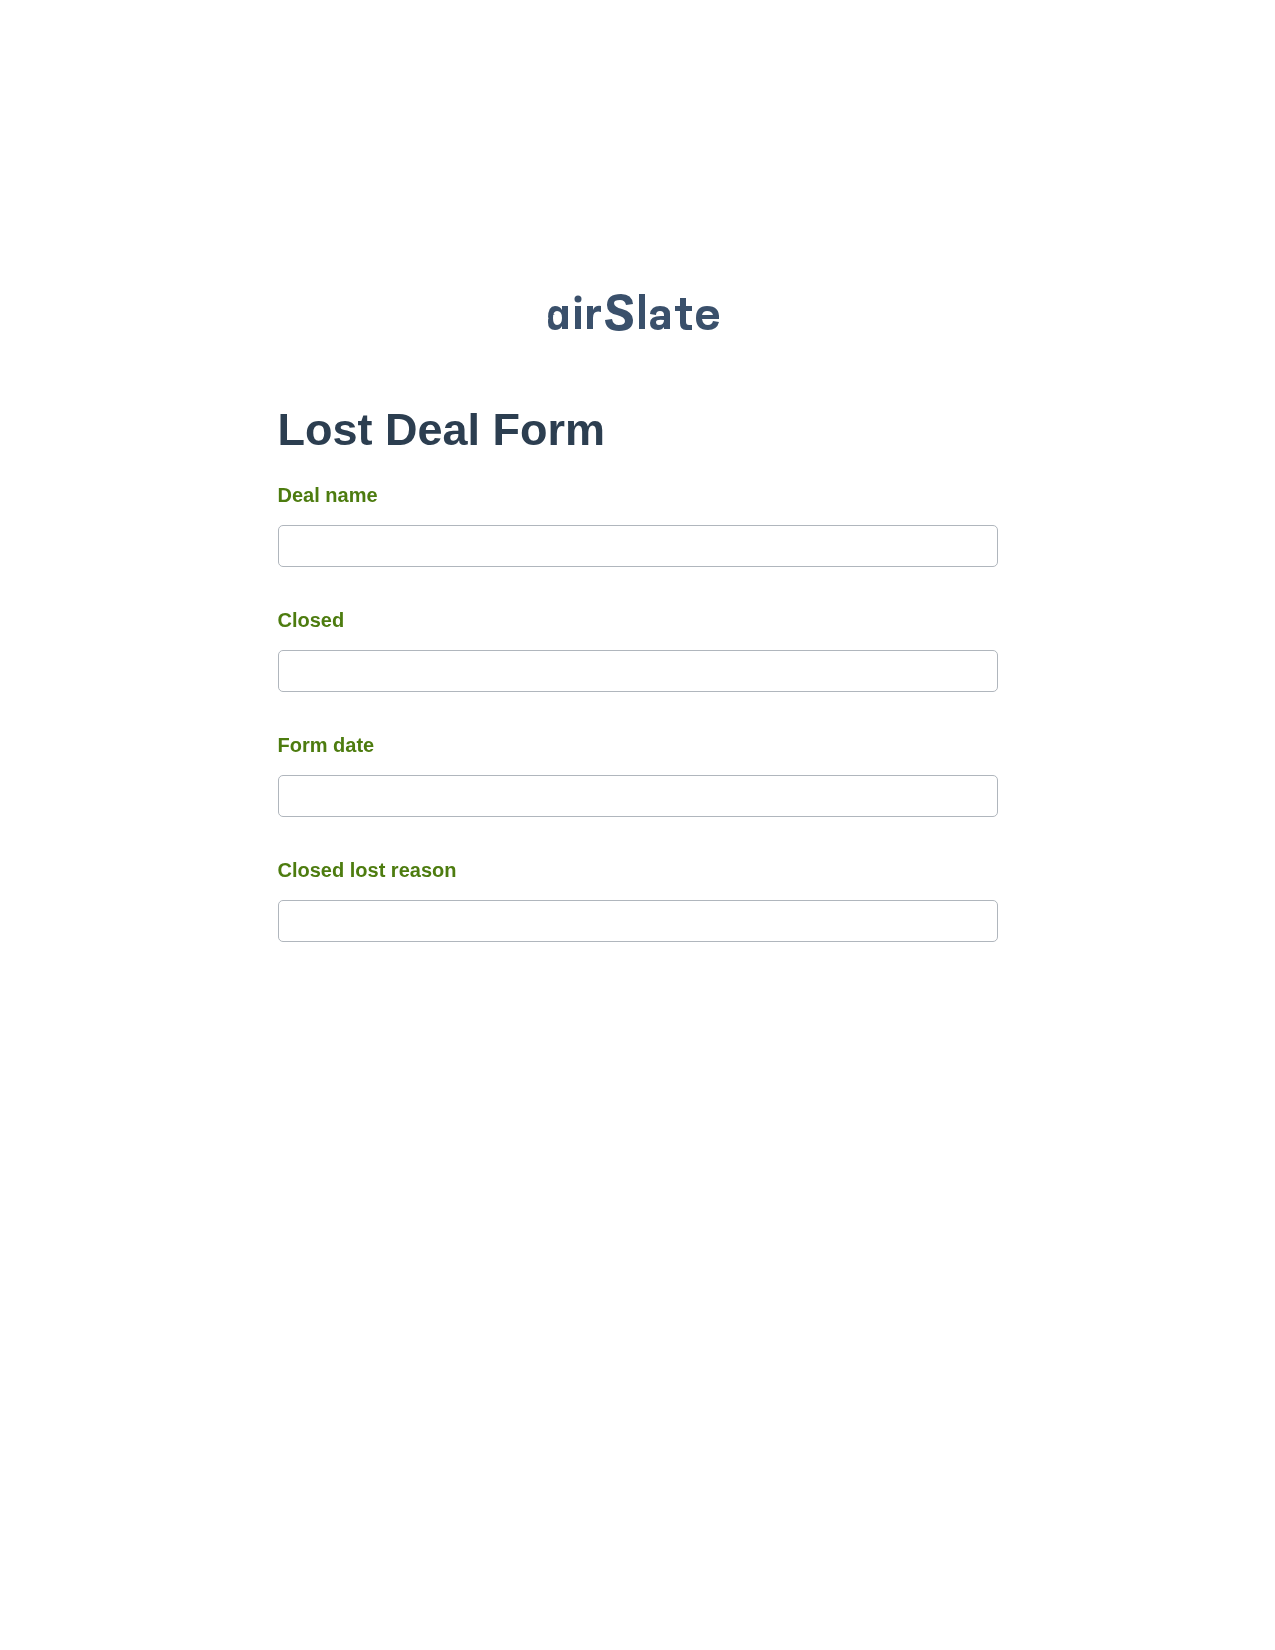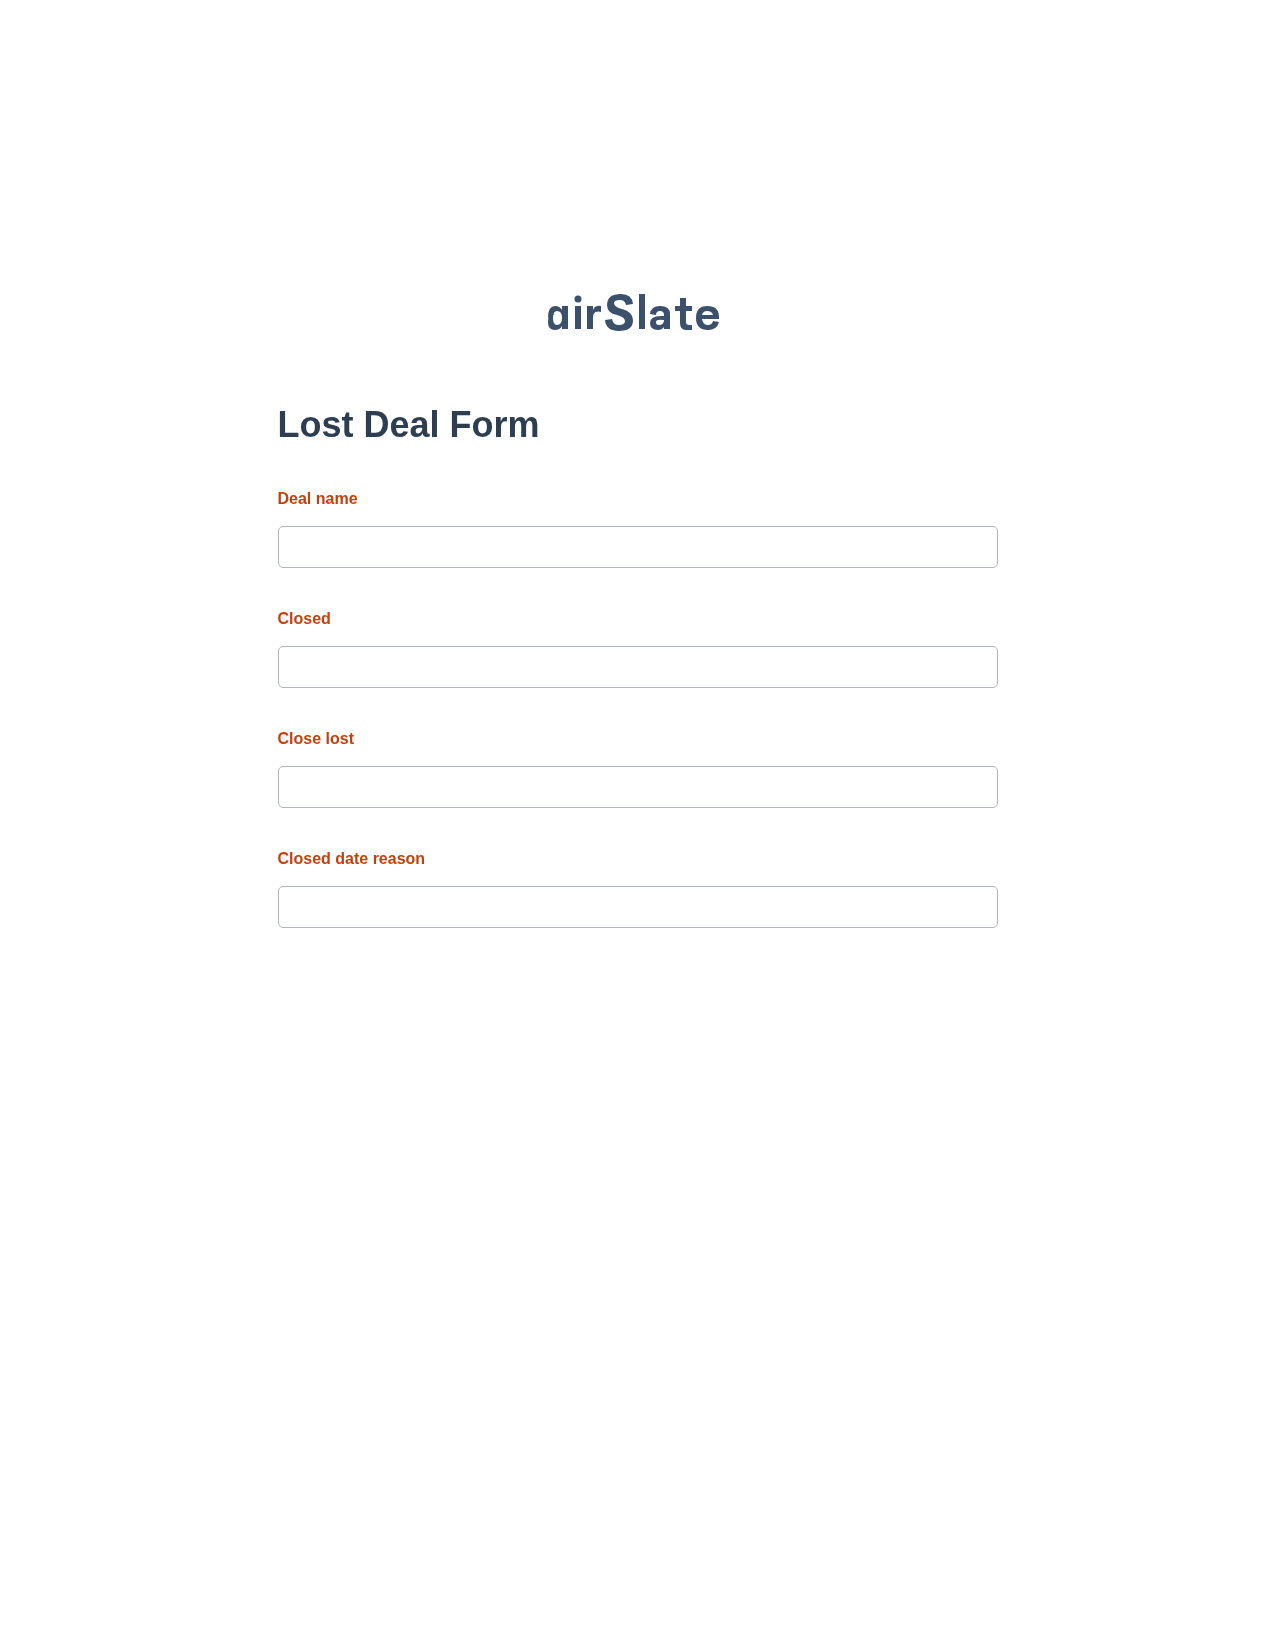"Lost Deal Form" .form-title { font-size: 36px -> 45px; margin-bottom: 44px -> 28px }
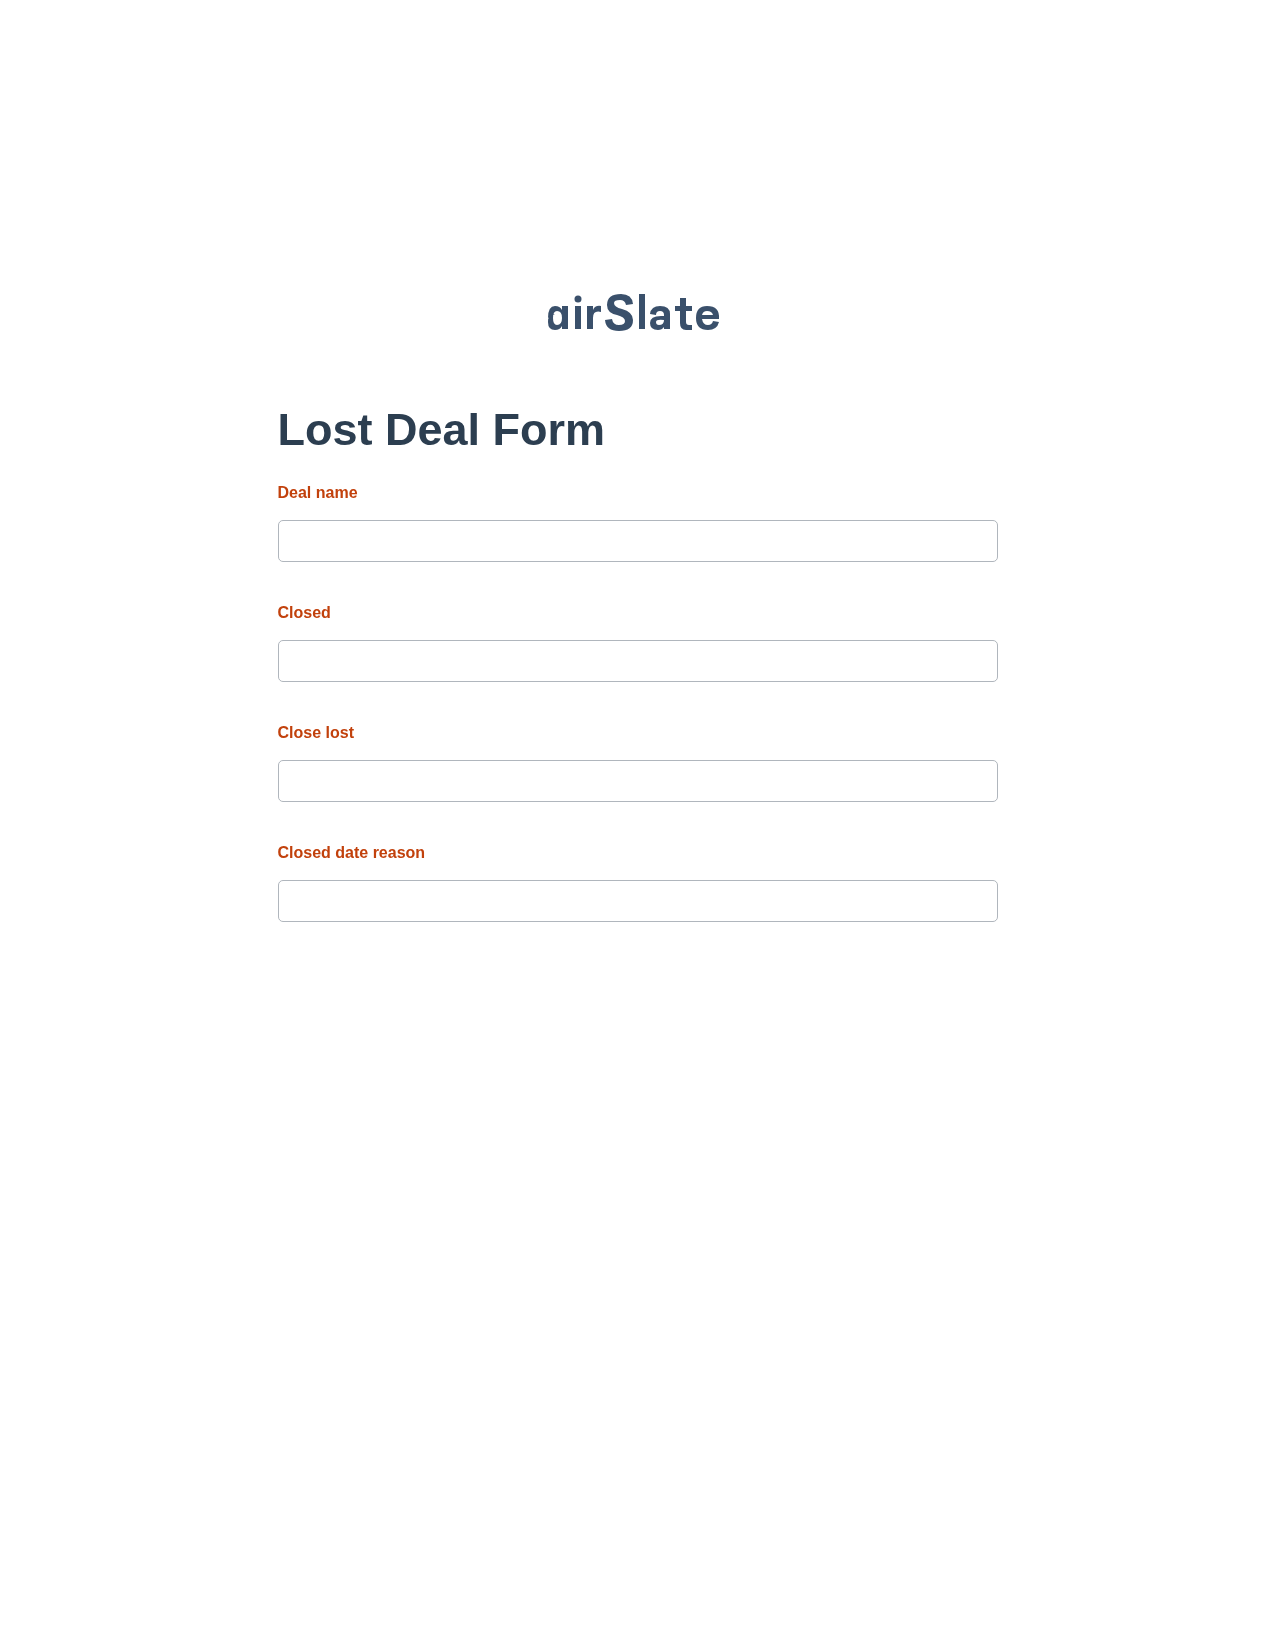"Deal name" .field-label { color: #c2410c -> #4d7c0f; font-size: 16px -> 20px }
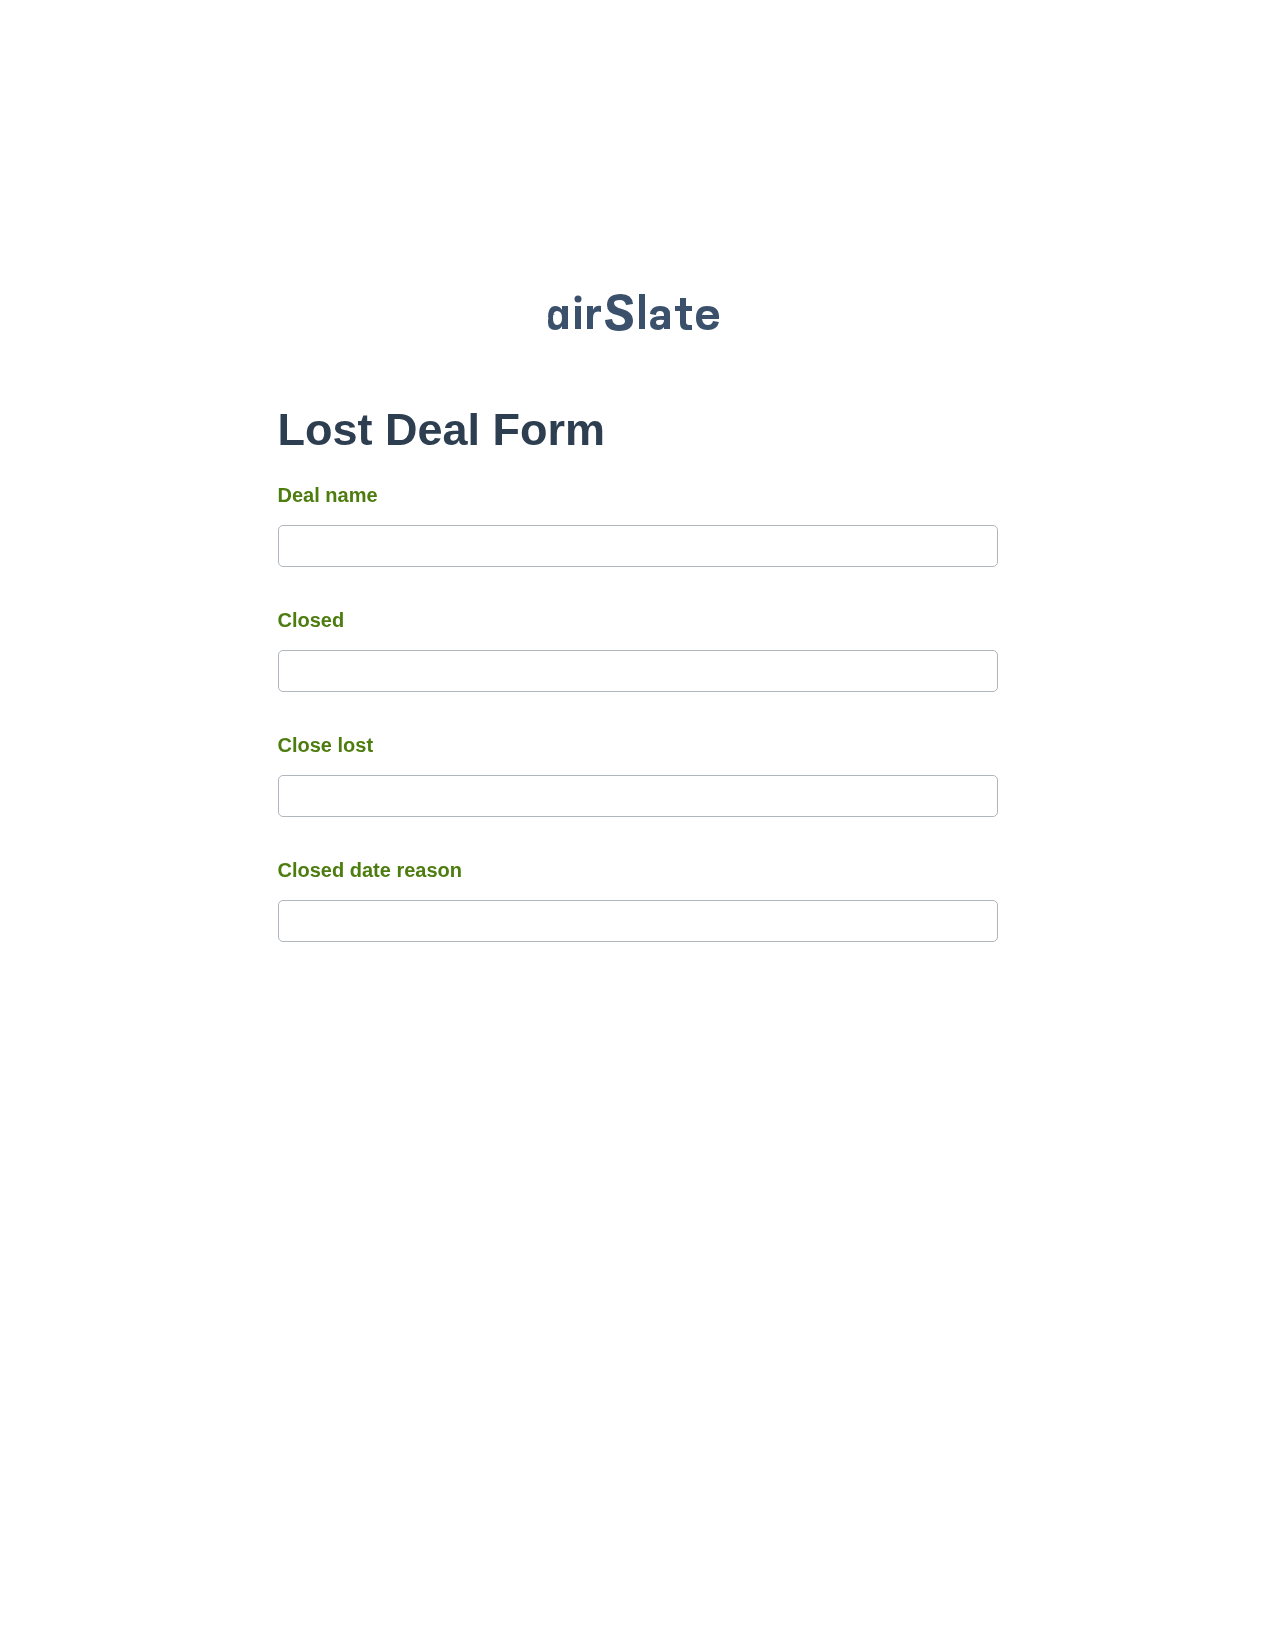"Close lost" label.field-label { text: Close lost -> Form date }
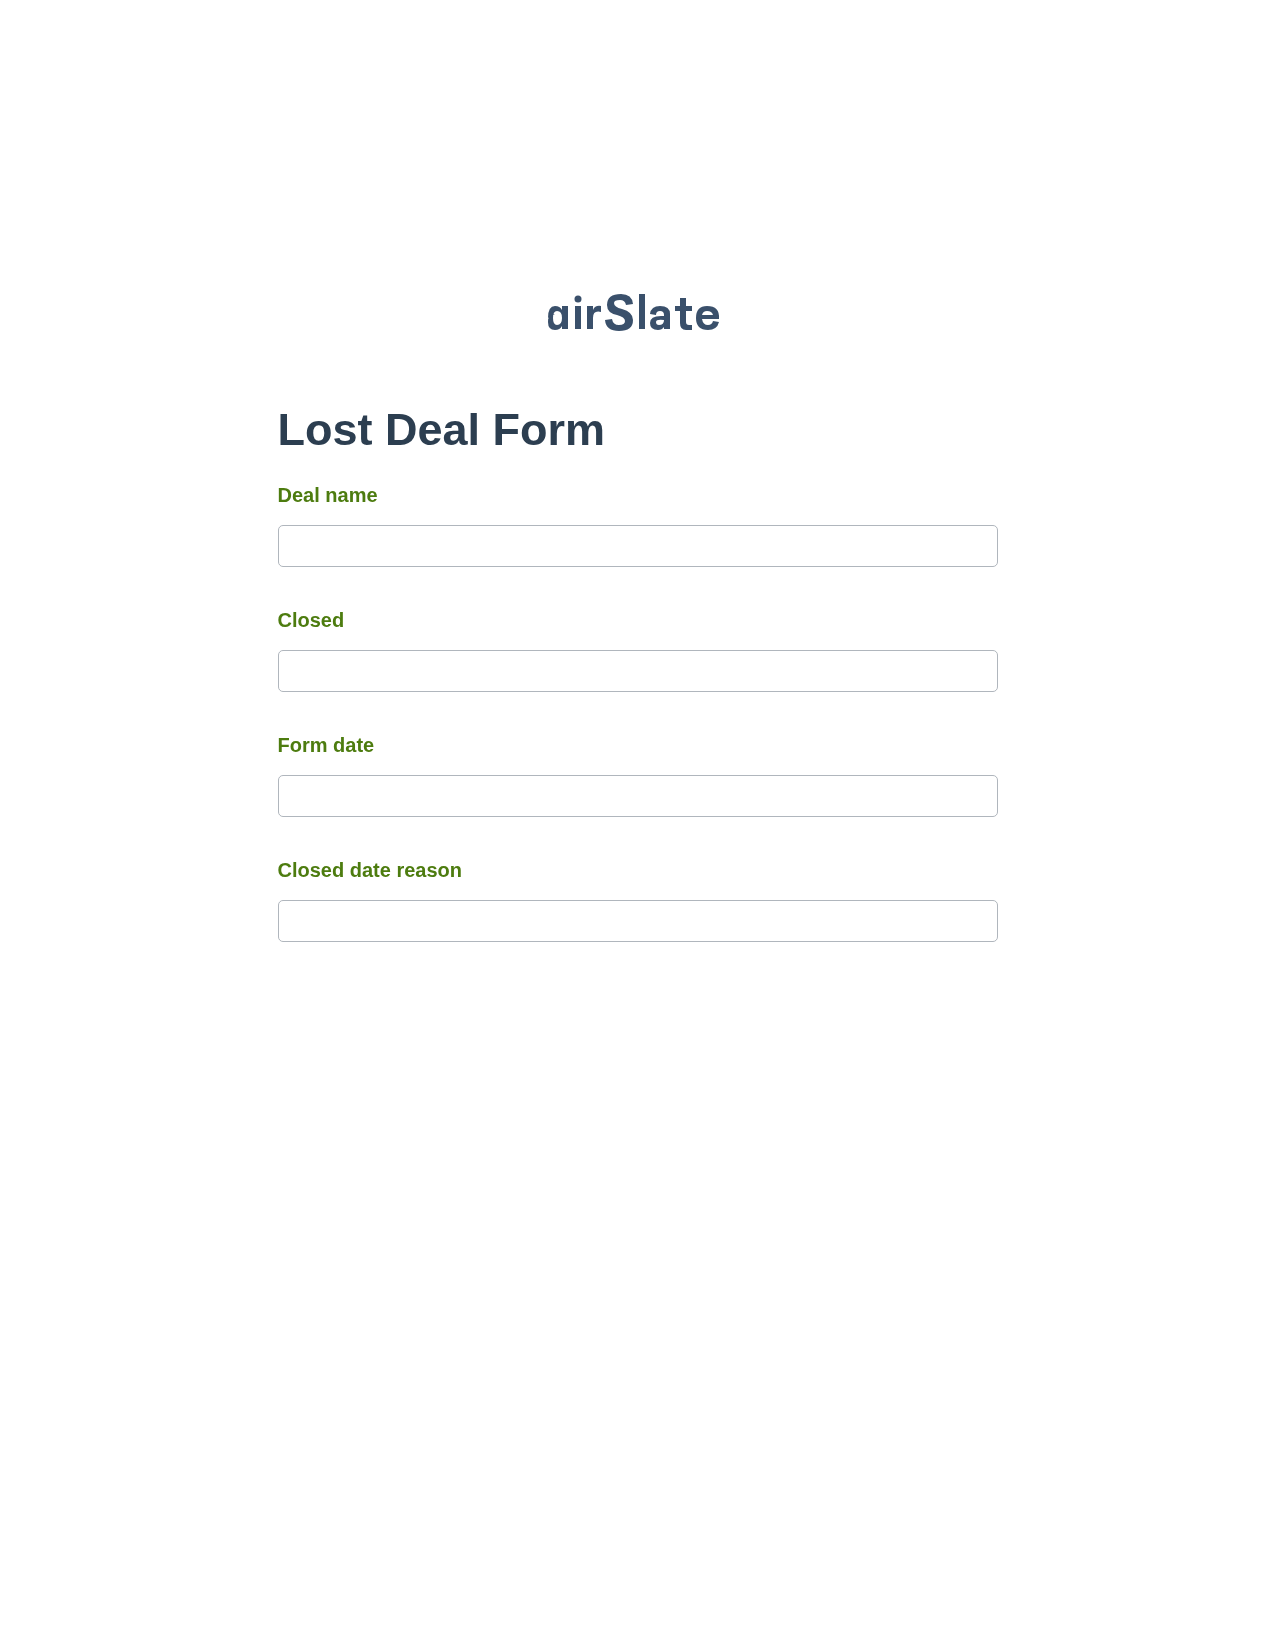"Closed date reason" label.field-label { text: date -> lost }
